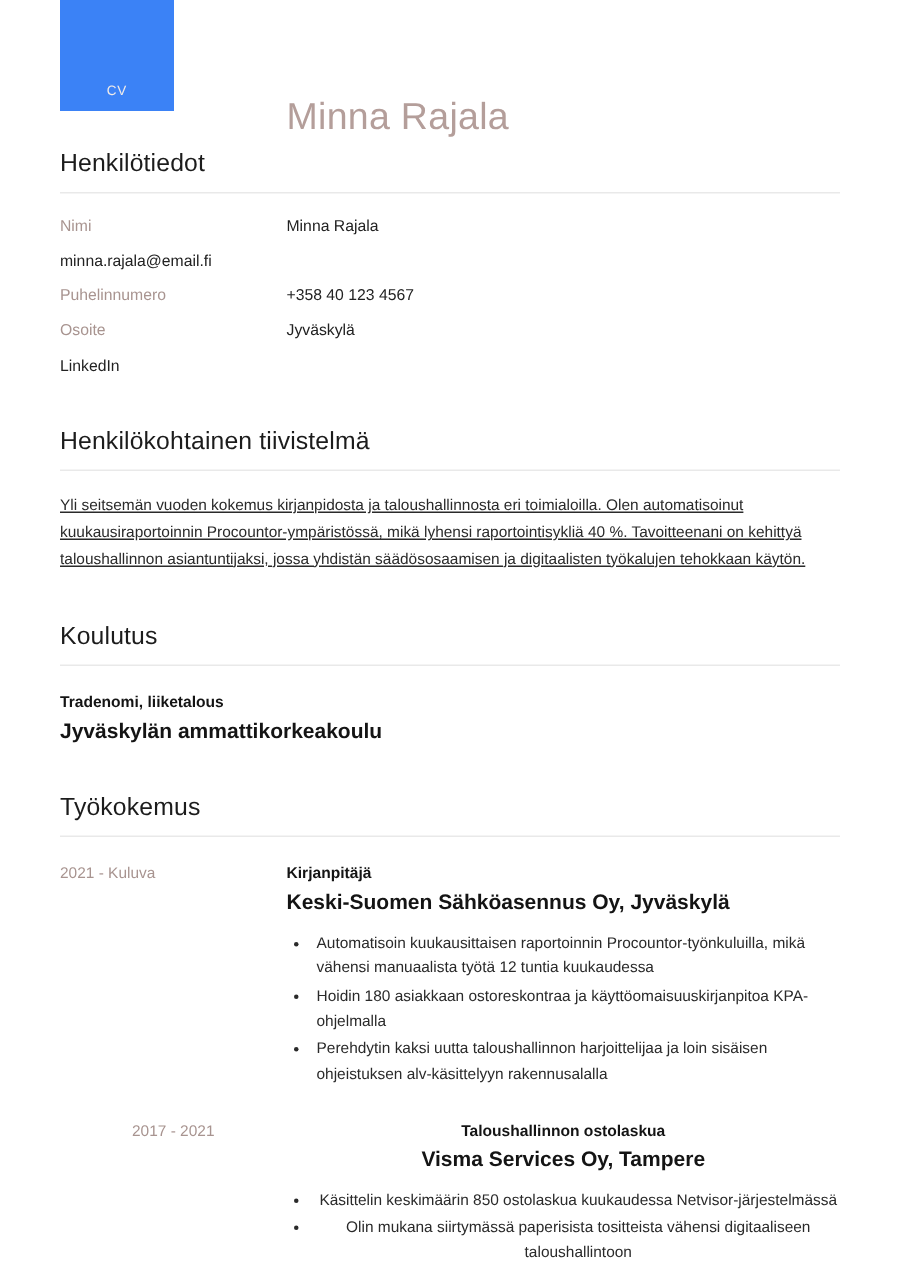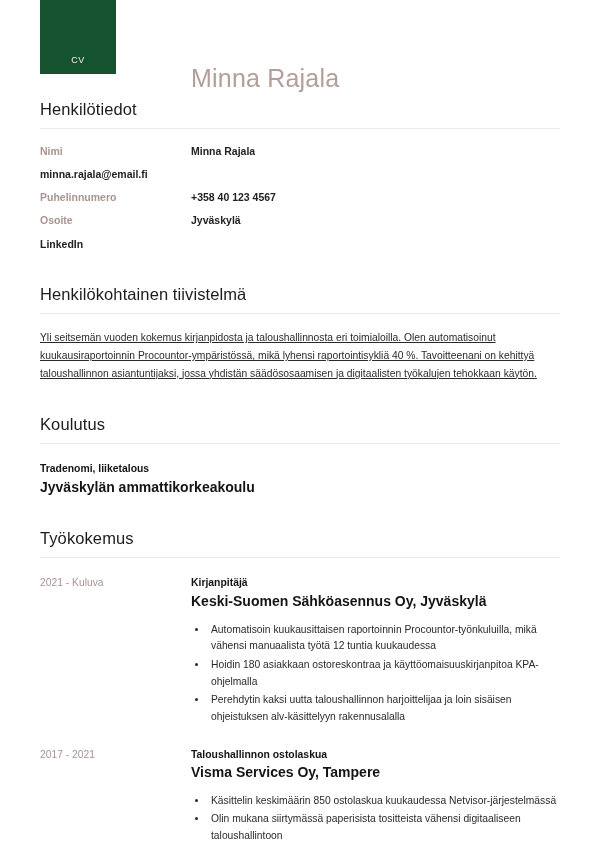"CV" .cv-badge { background: #14532d -> #3b82f6 }
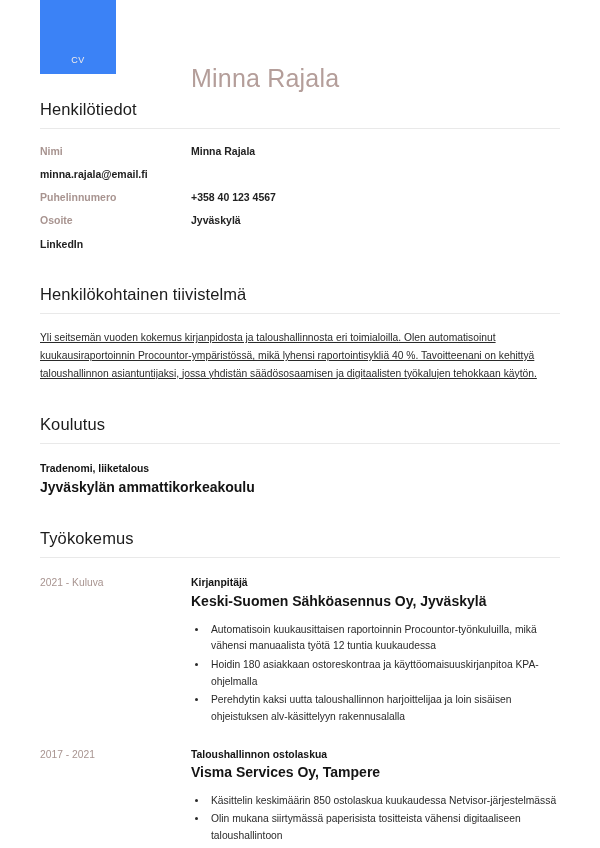"Nimi" .info-row { font-weight: bold -> none }
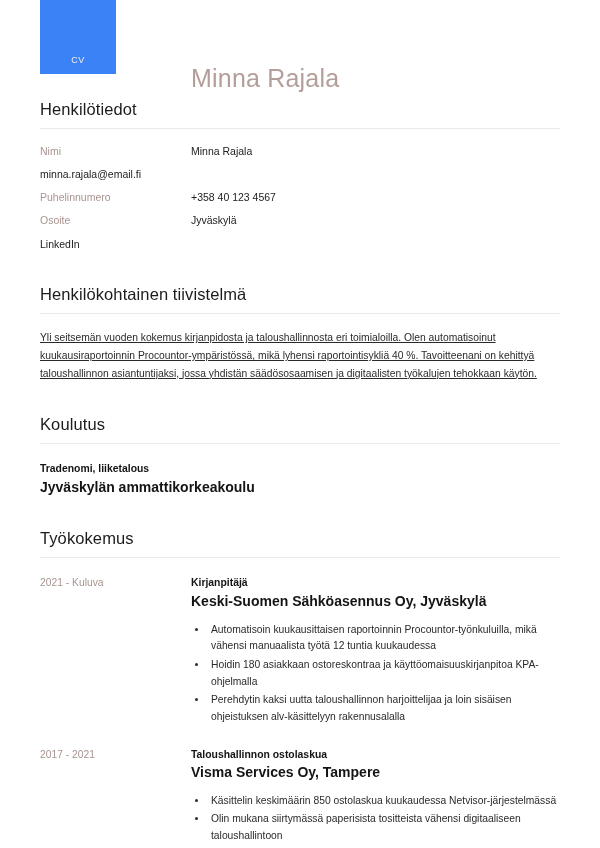"2017 - 2021" .entry + .entry { text-align: none -> center }
